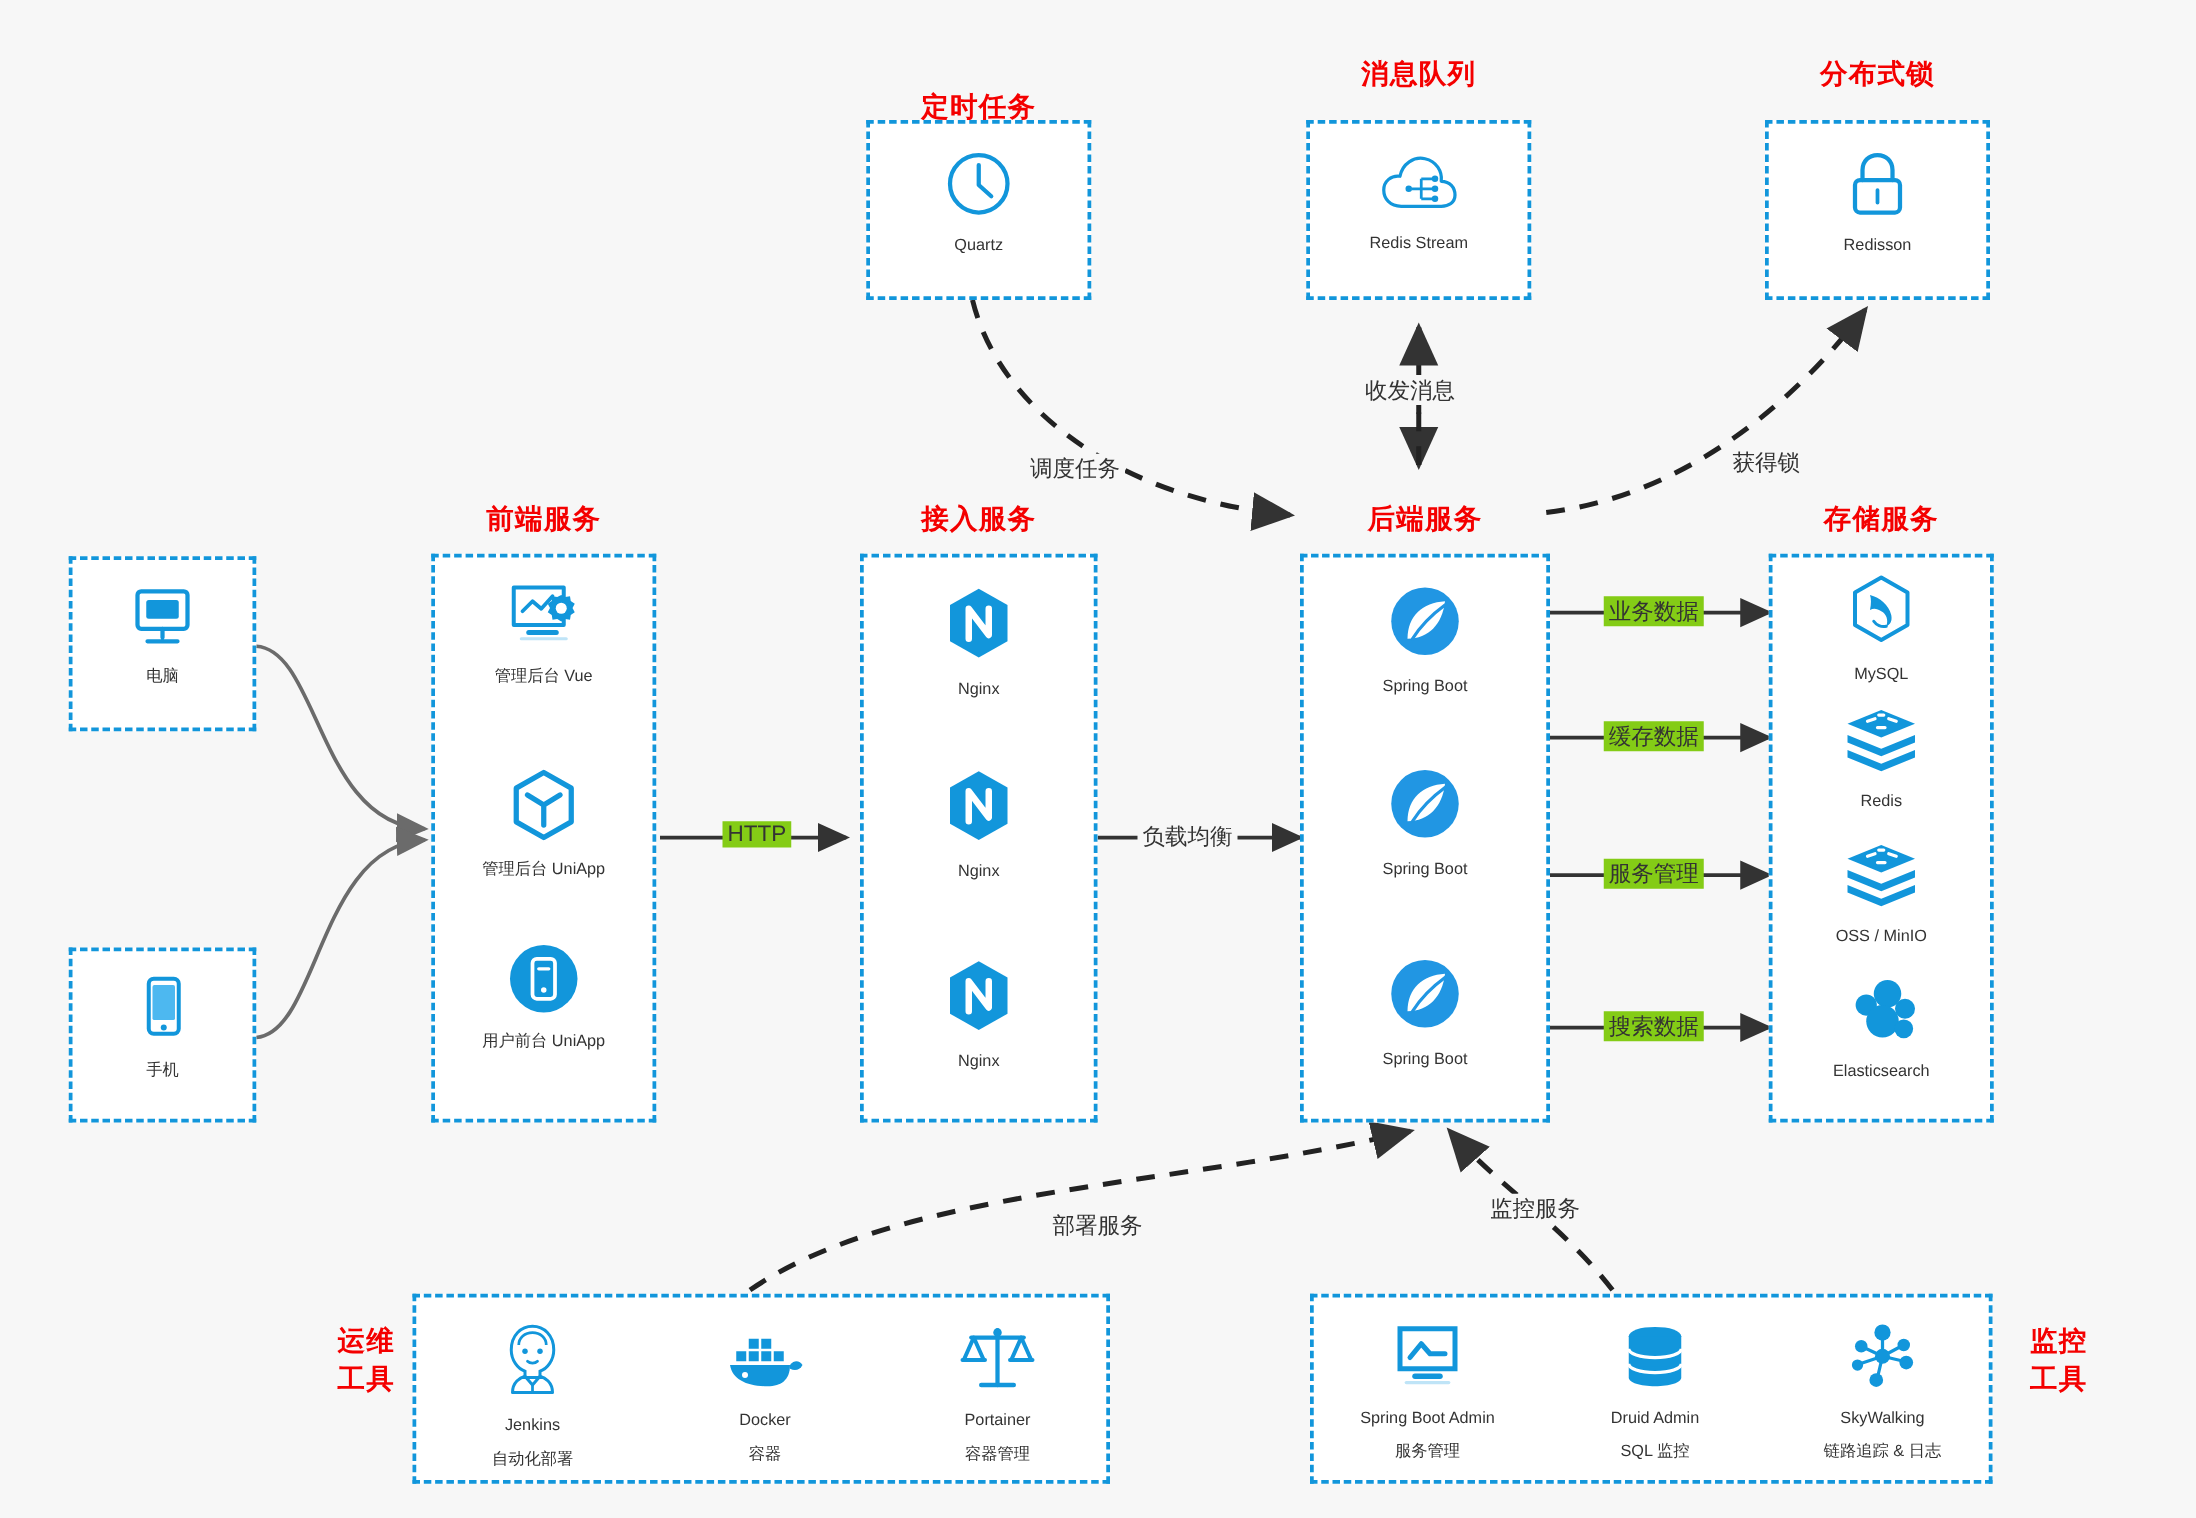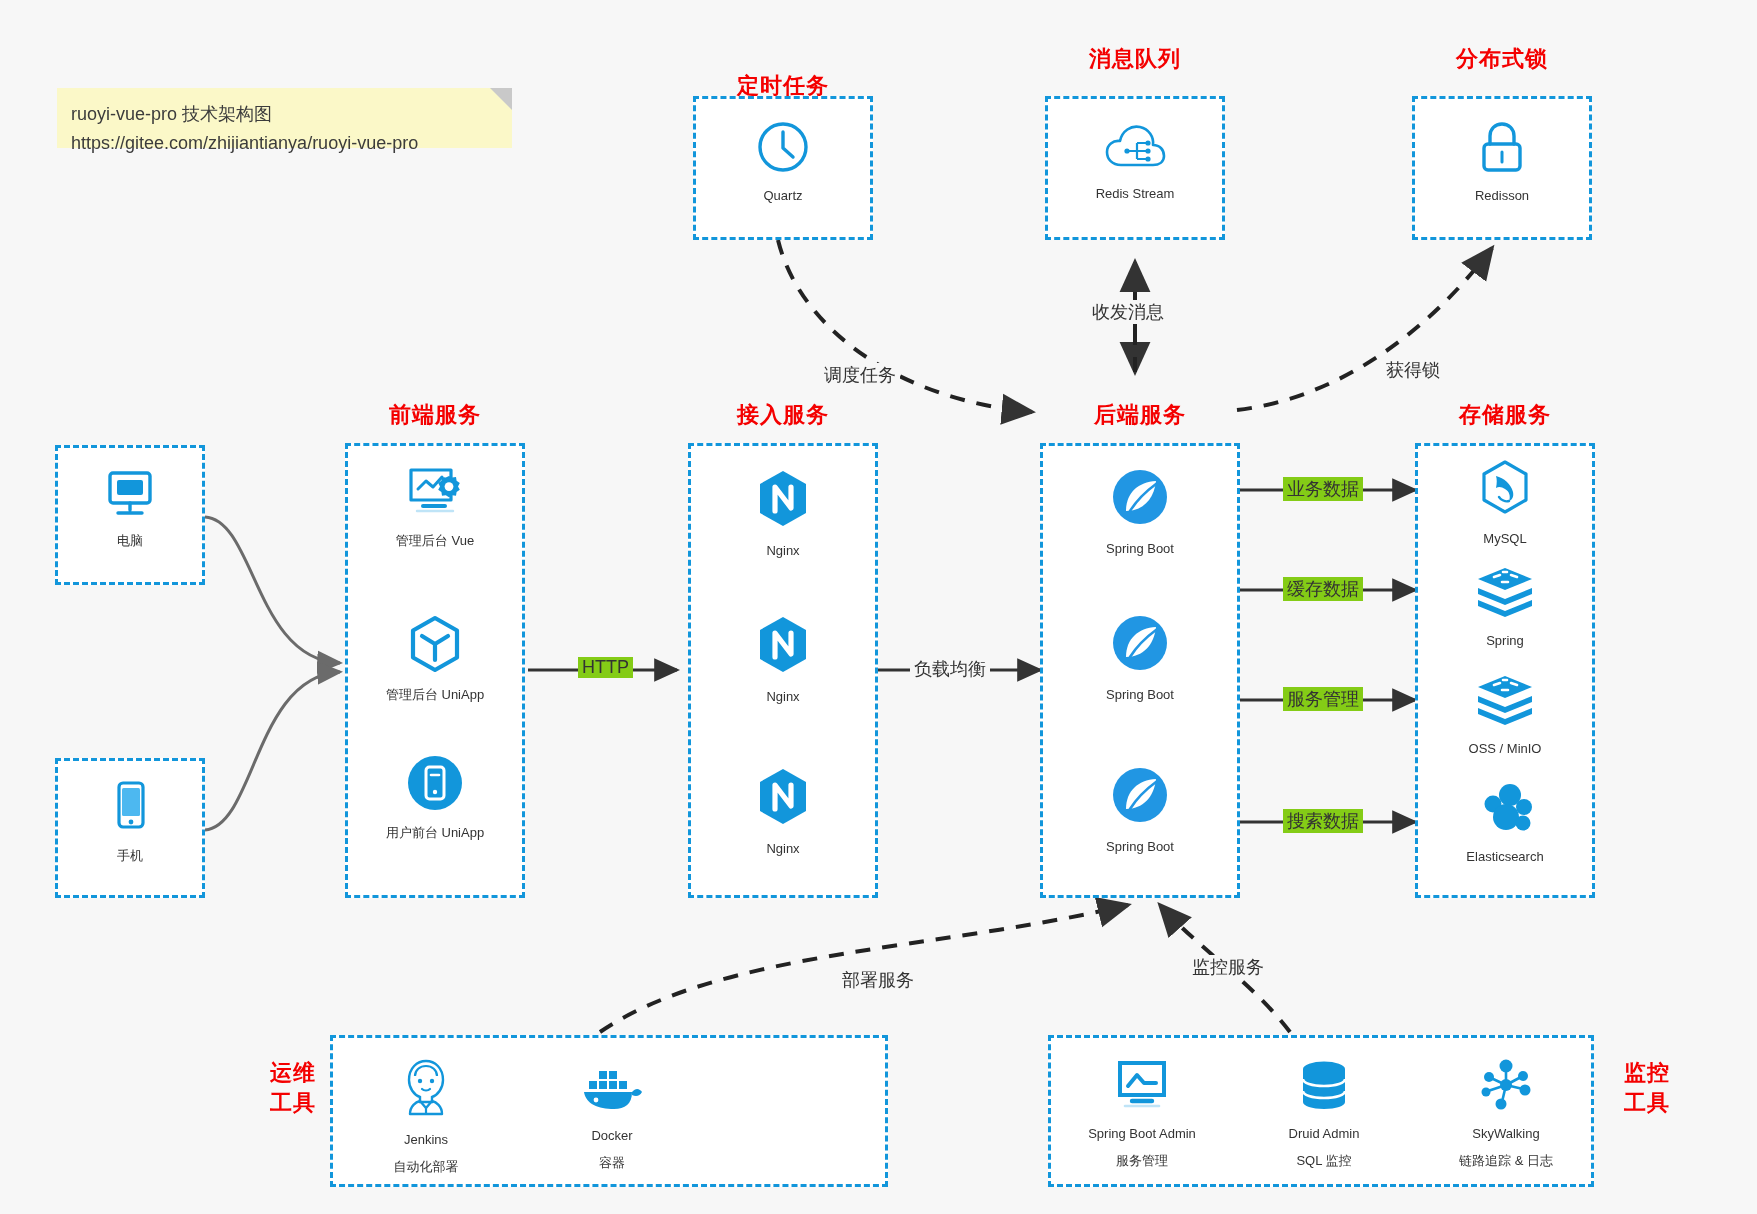"ruoyi-vue-pro 技术架构图" div.note { html: <div> <div></div> <div>ruoyi-vue-pro 技术架构图</div> <div>https://gitee.com/zhijiantianya/ruoyi-vue-pro</div> </div> -> none }
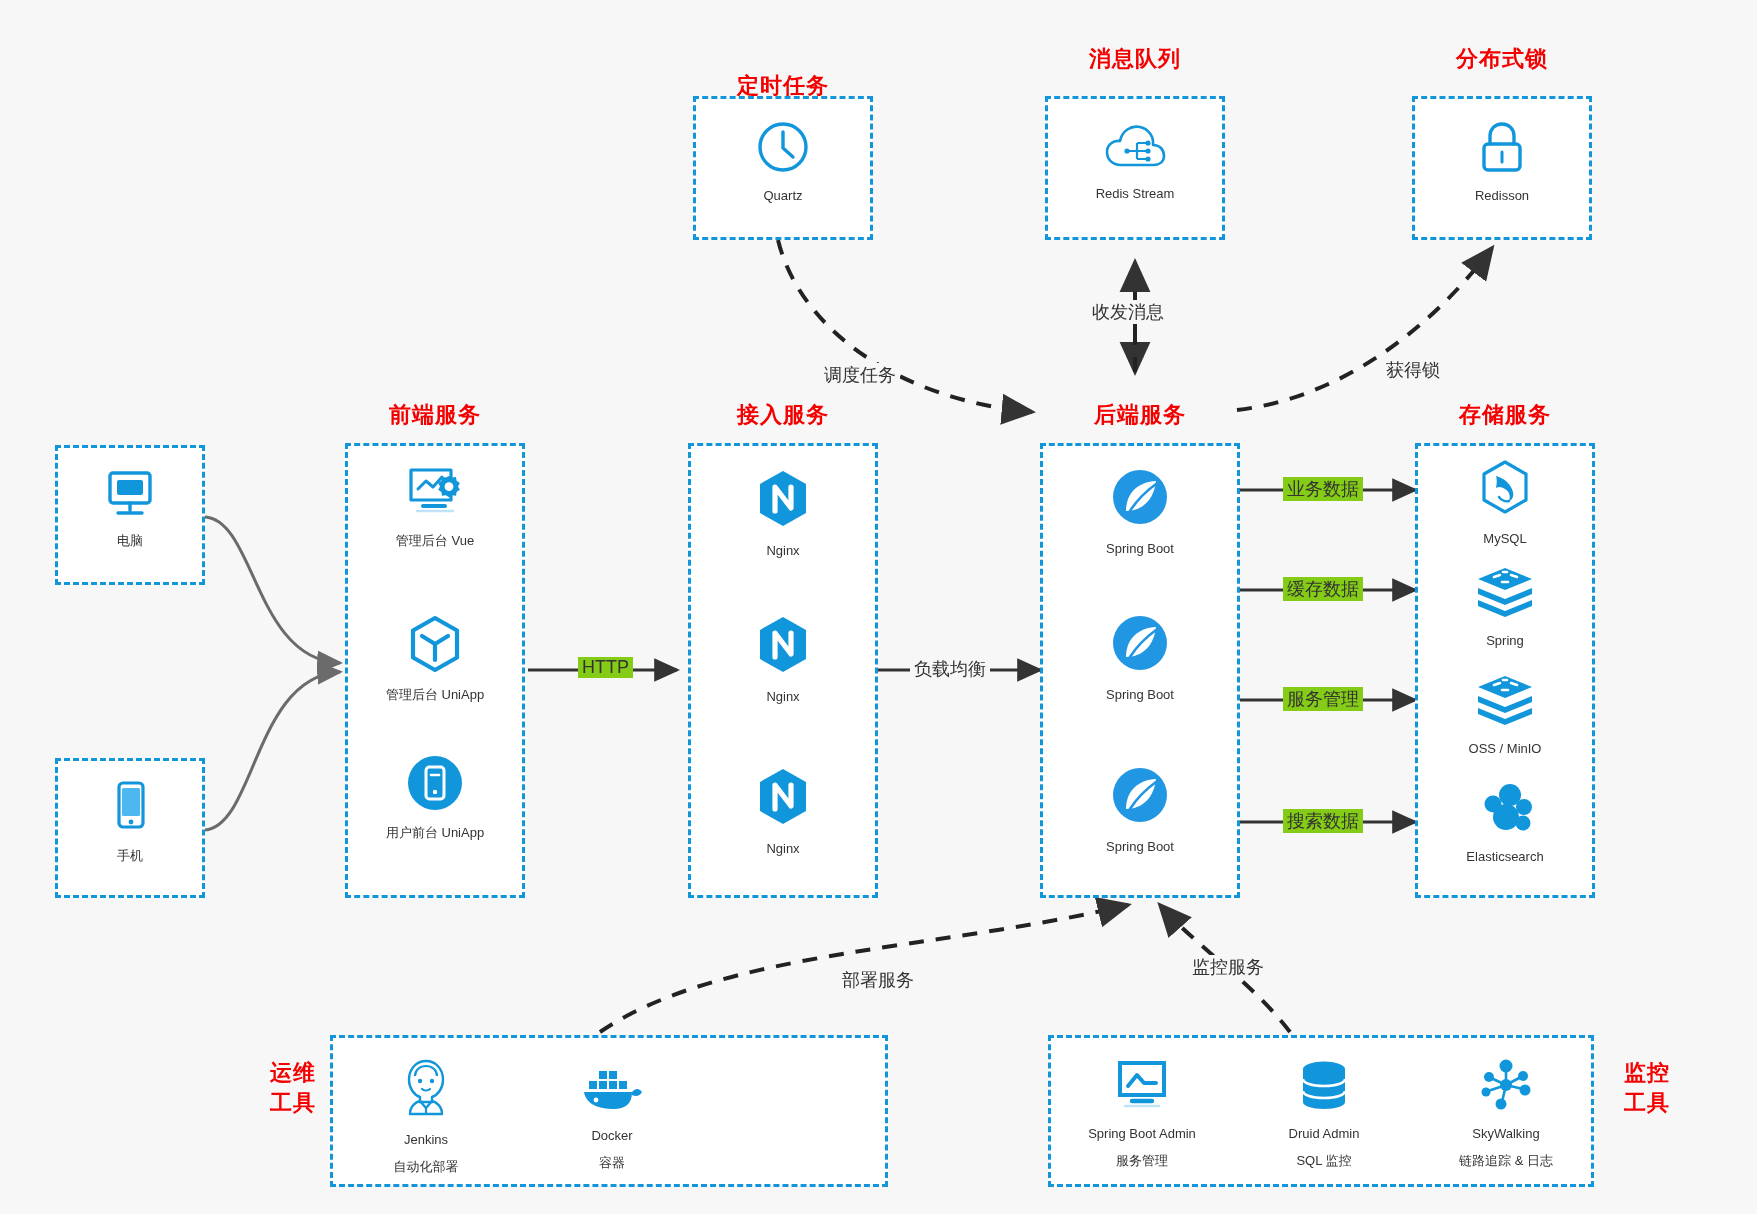"Spring" div.cap { text: Spring -> Redis }
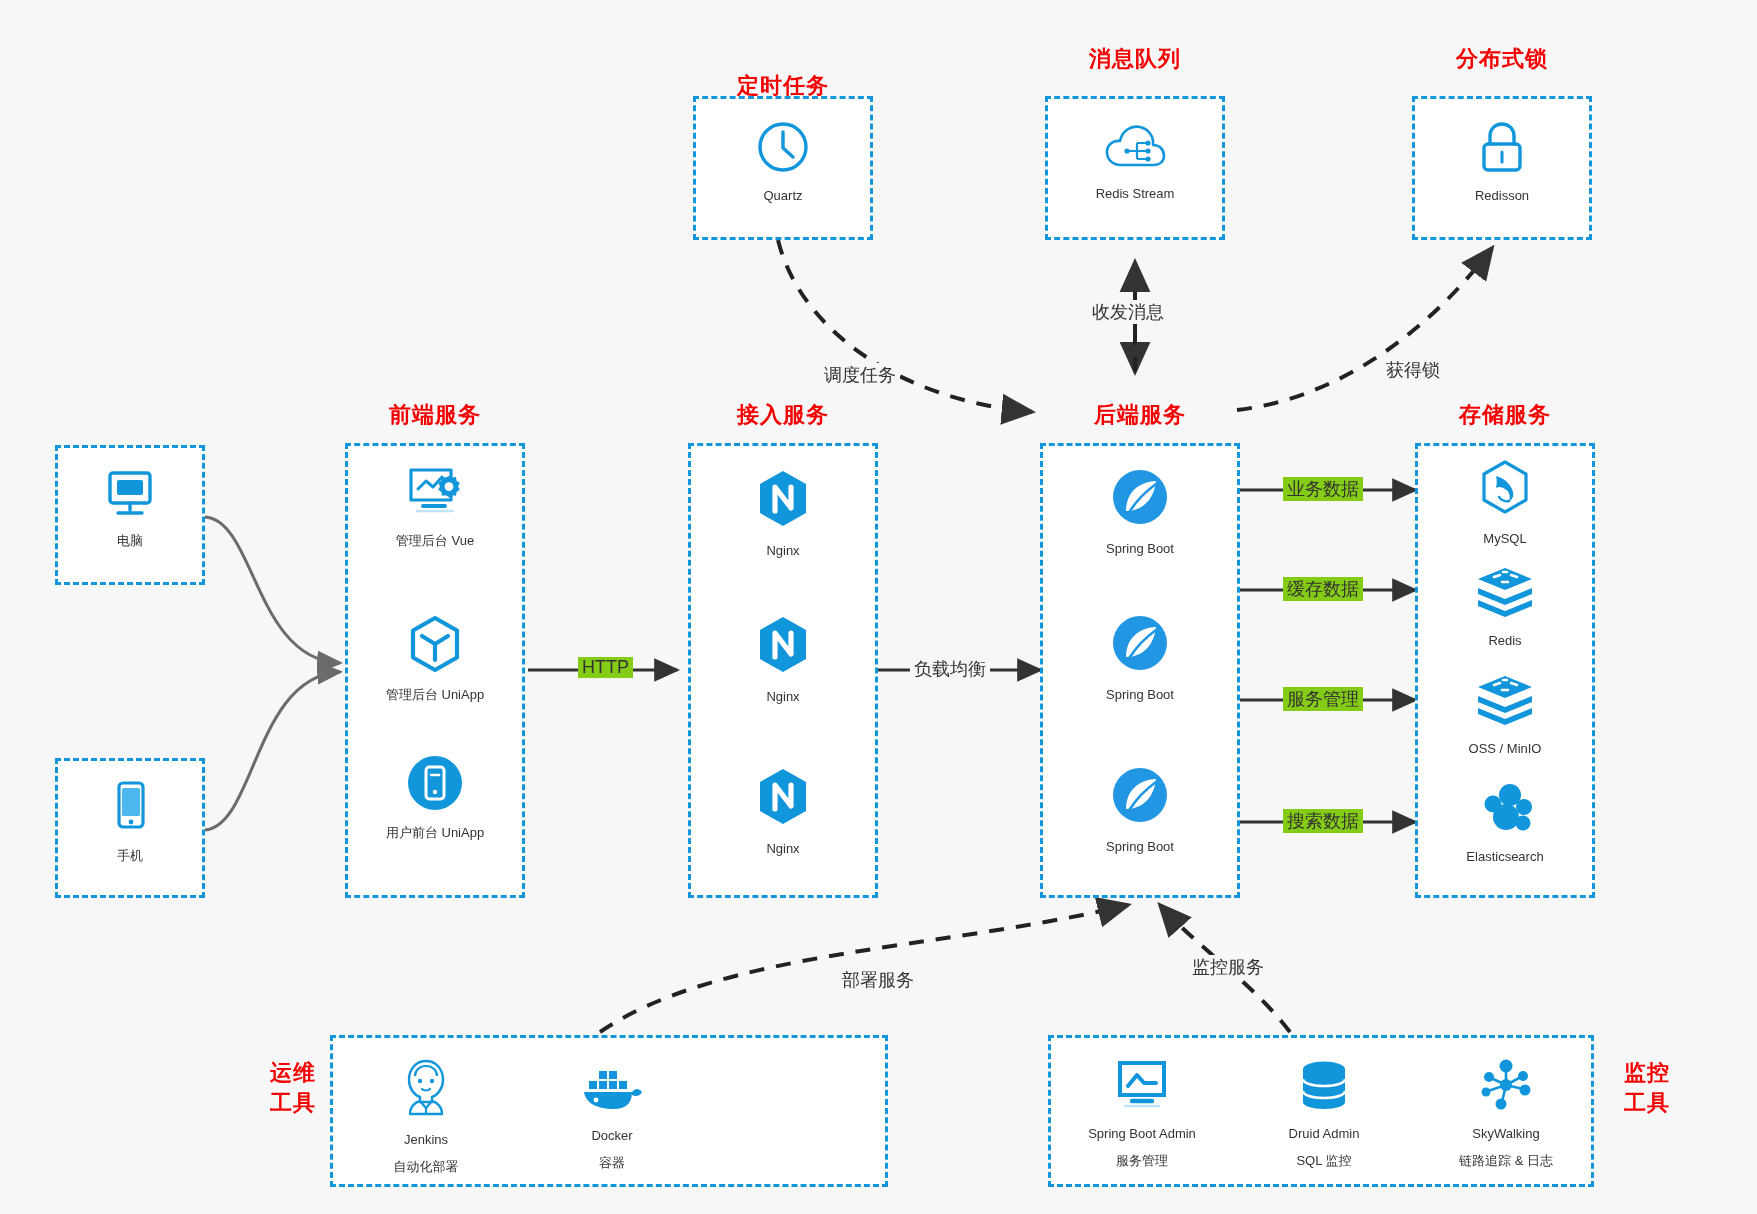"Portainer" div.cell { html: none -> <div> <svg> <path></path> <path></path> <path></path> <path></path> <path></path> <path></path> <circle></circle> </svg> <div>Portainer</div> <div>容器管理</div> </div> }
